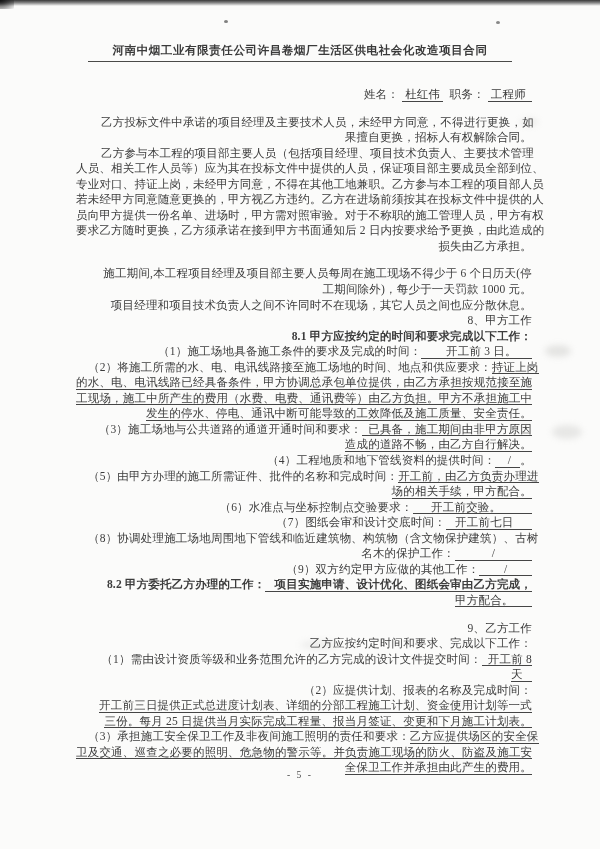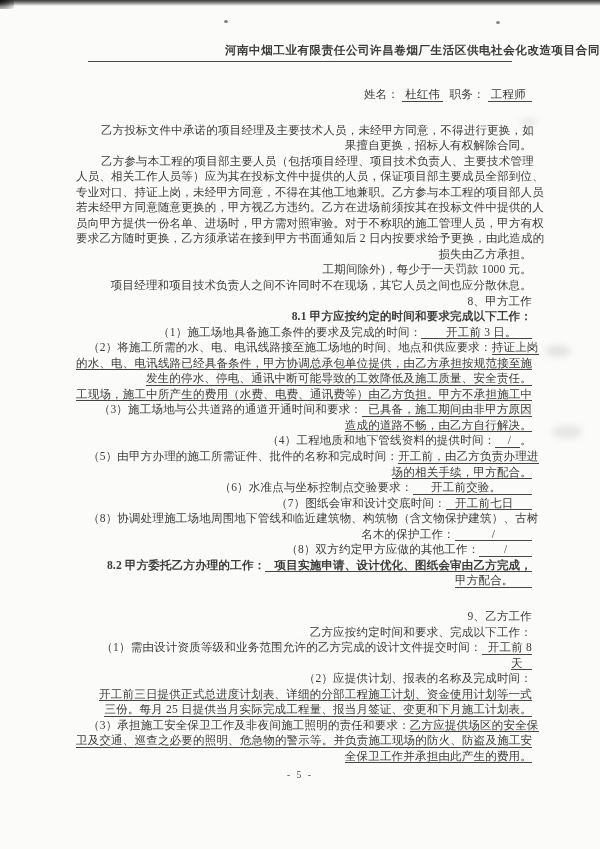"河南中烟工业有限责任公司许昌卷烟厂生活区供电社会化改造项目合同" .header { text-align: right -> center }
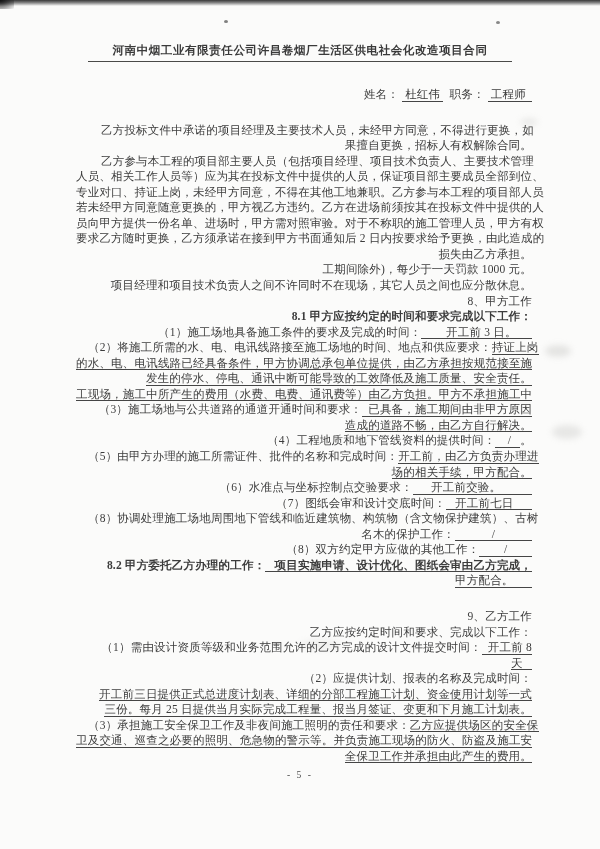"乙方投标文件中承诺的项目经理及主要技术人员，未经甲方同意，不得进行更换，如" .line.gap { margin-top: 20px -> 12px }
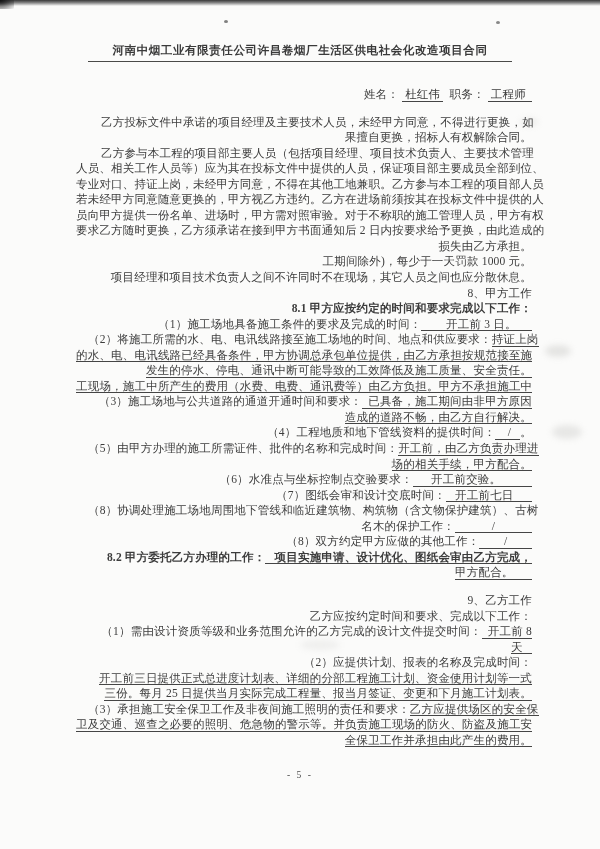"施工期间,本工程项目经理及项目部主要人员每周在施工现场不得少于 6 个日历天(停" div.line { html: none -> <div><span>施工期间,本工程项目经理及项目部主要人员每周在施工现场不得少于 6 个日历天(停</span></div> }
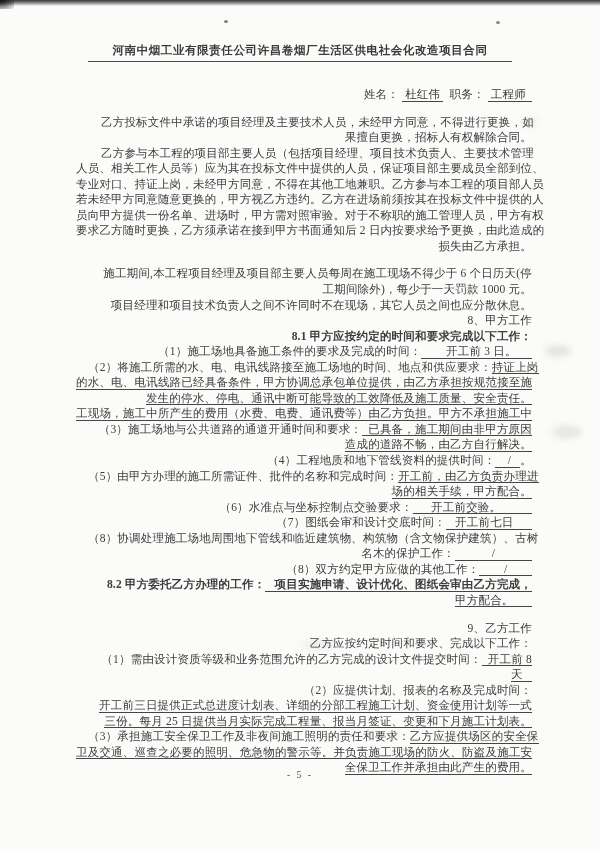"发生的停水、停电、通讯中断可能导致的工效降低及施工质量、安全责任。" div.line { order: before "工现场，施工中所产生的费用（水费、电费、通讯费等）由乙方负担。甲方不承担施工中" -> after "工现场，施工中所产生的费用（水费、电费、通讯费等）由乙方负担。甲方不承担施工中" }
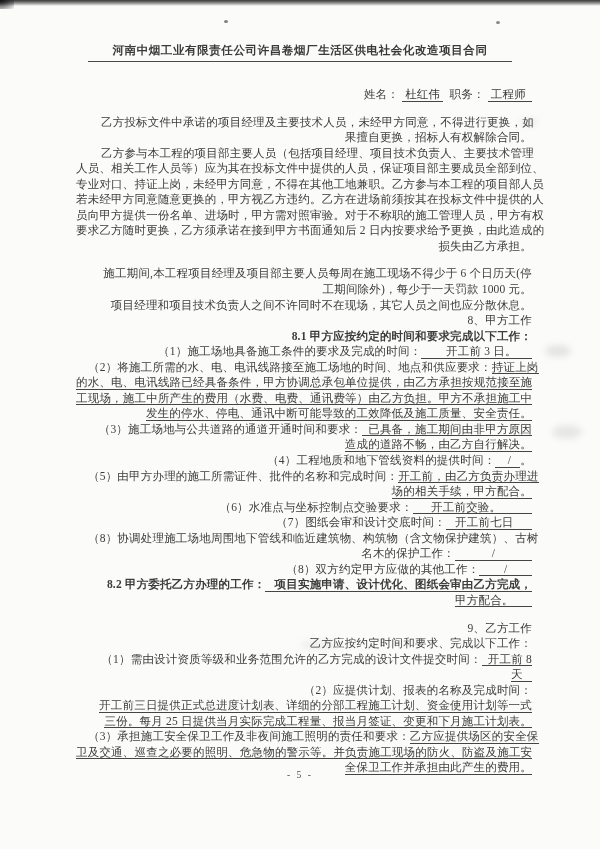"（8）双方约定甲方应做的其他工作：" span { text: 8 -> 9 }
